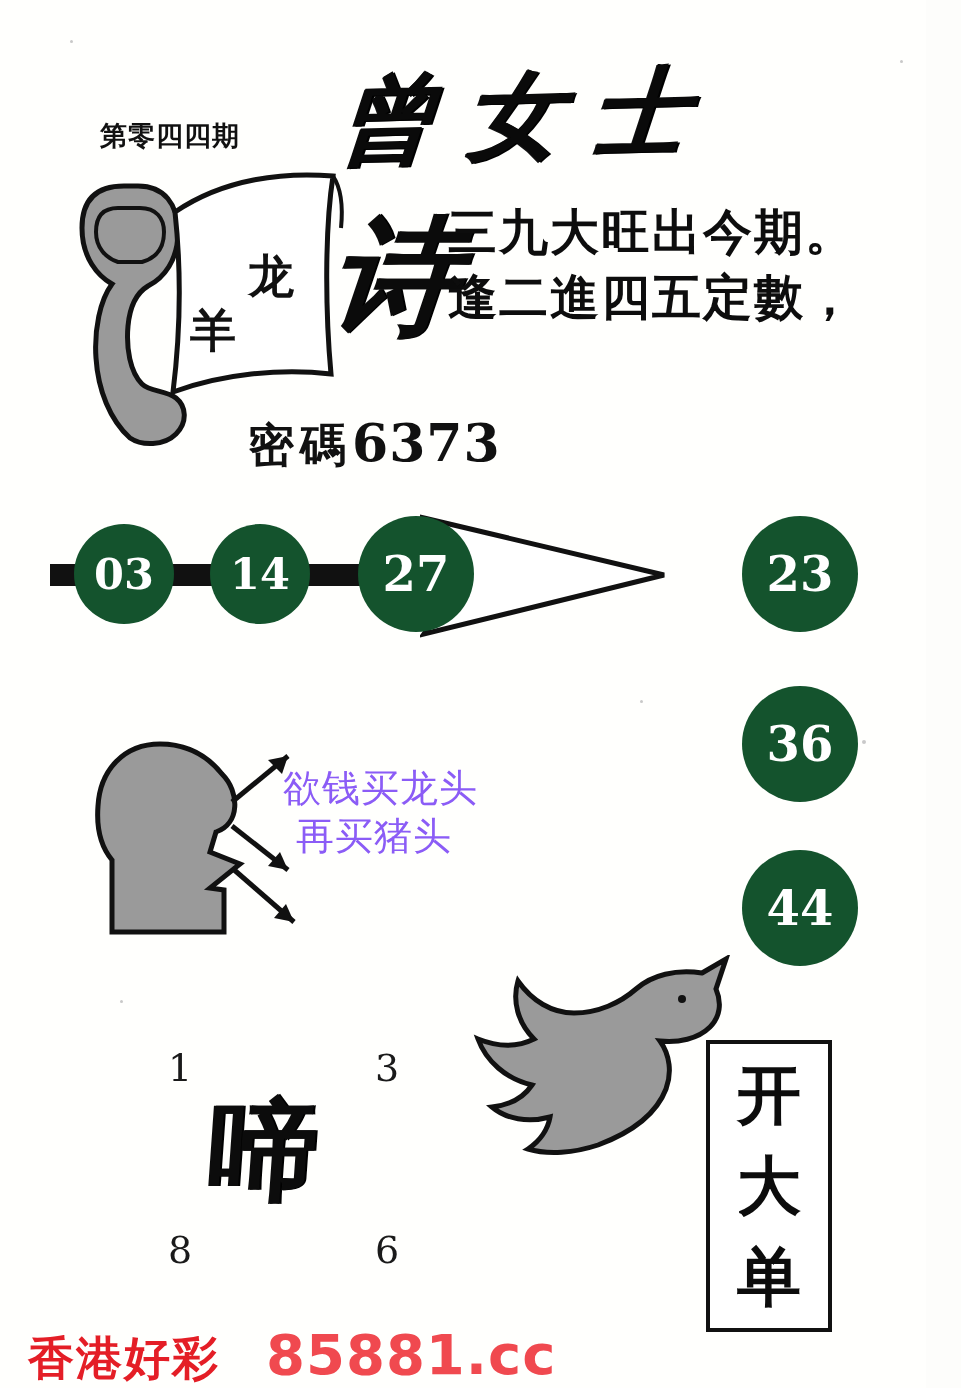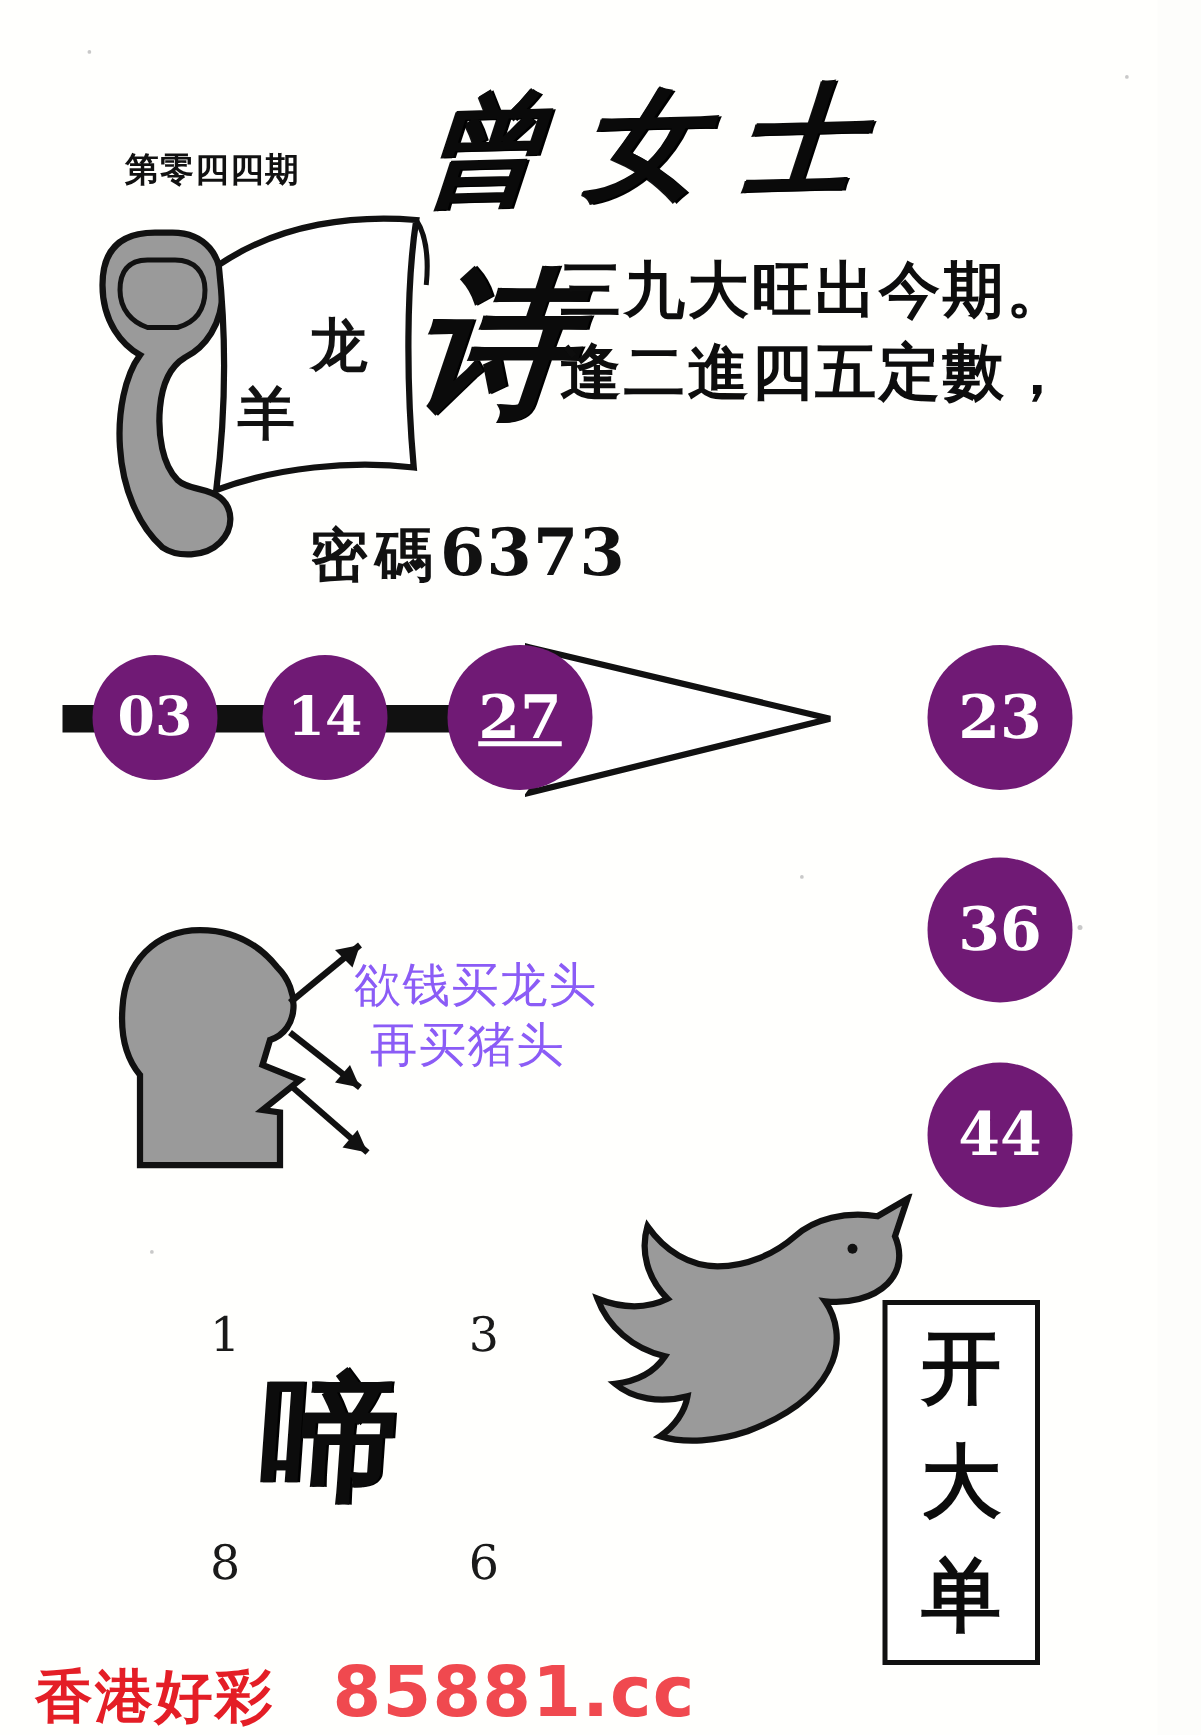"03" .ball { background: #701a75 -> #14532d }
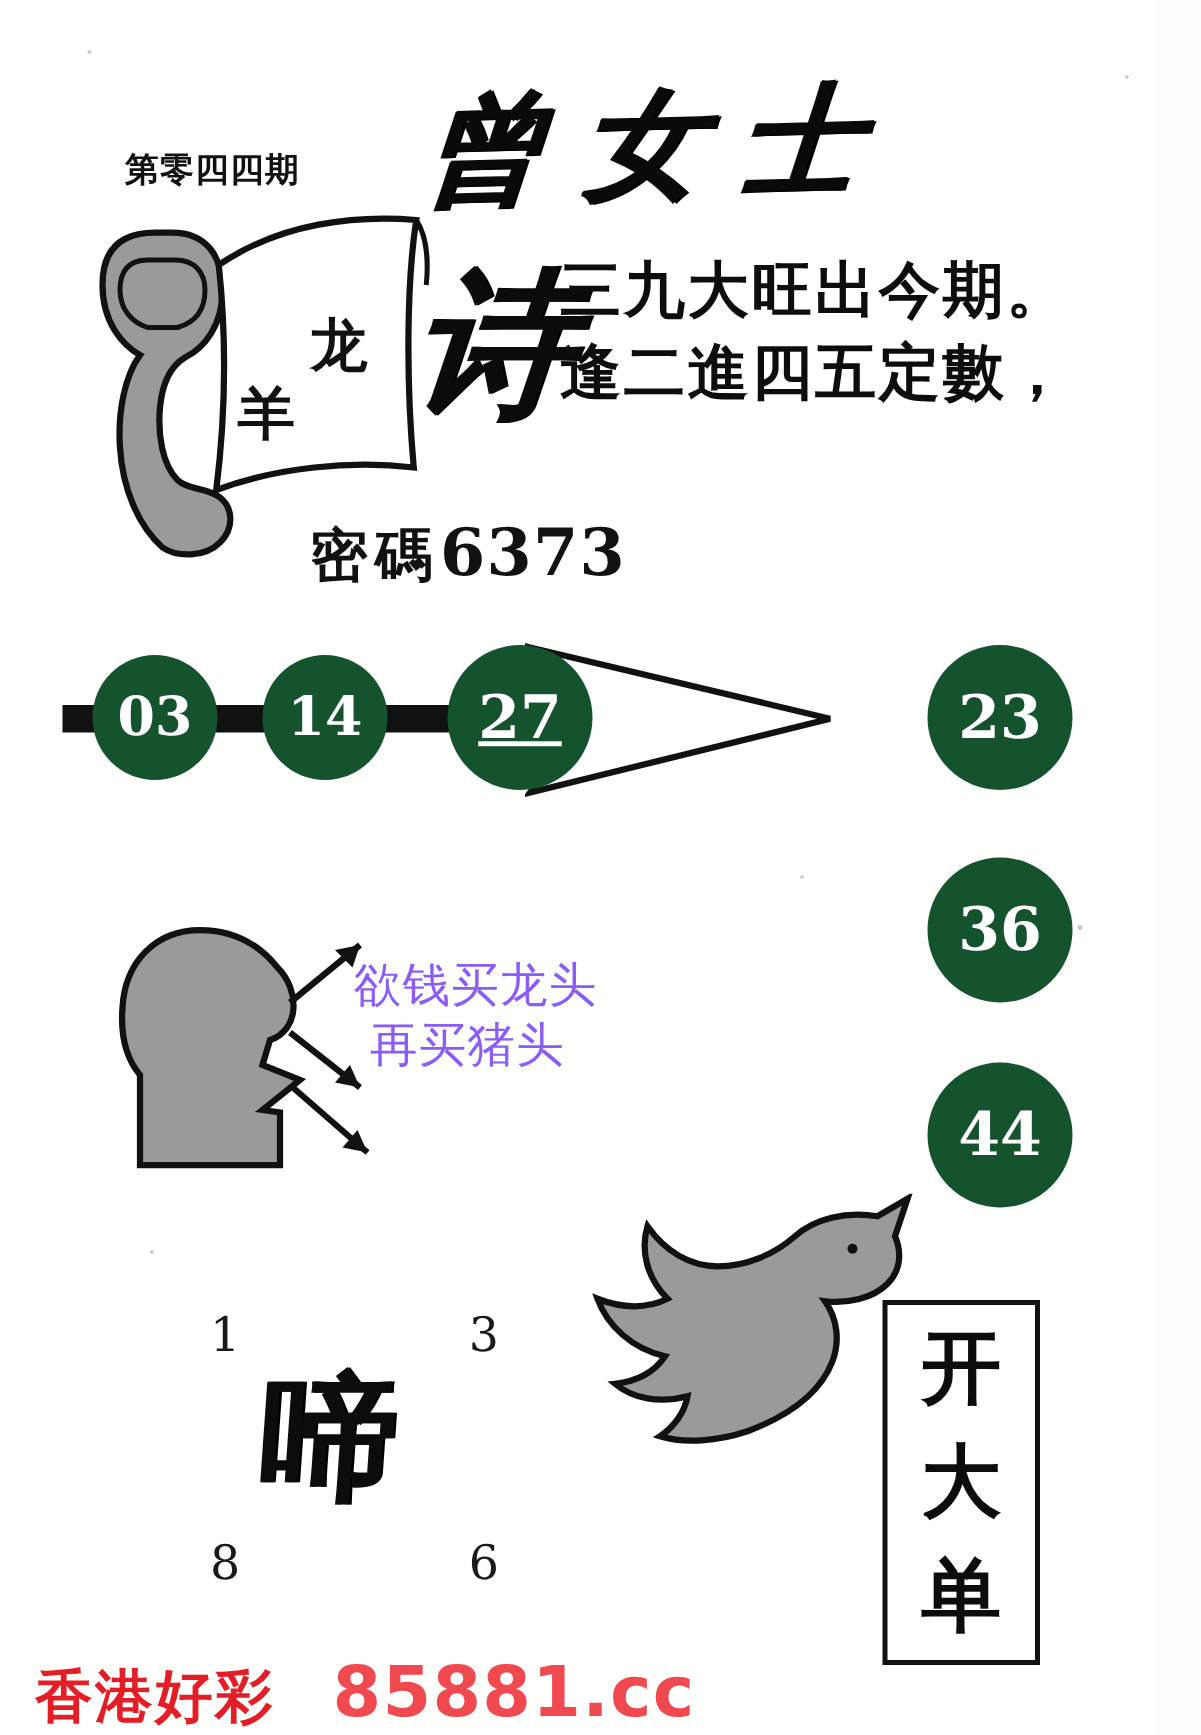"27" div.ball { text-decoration: underline -> none }
